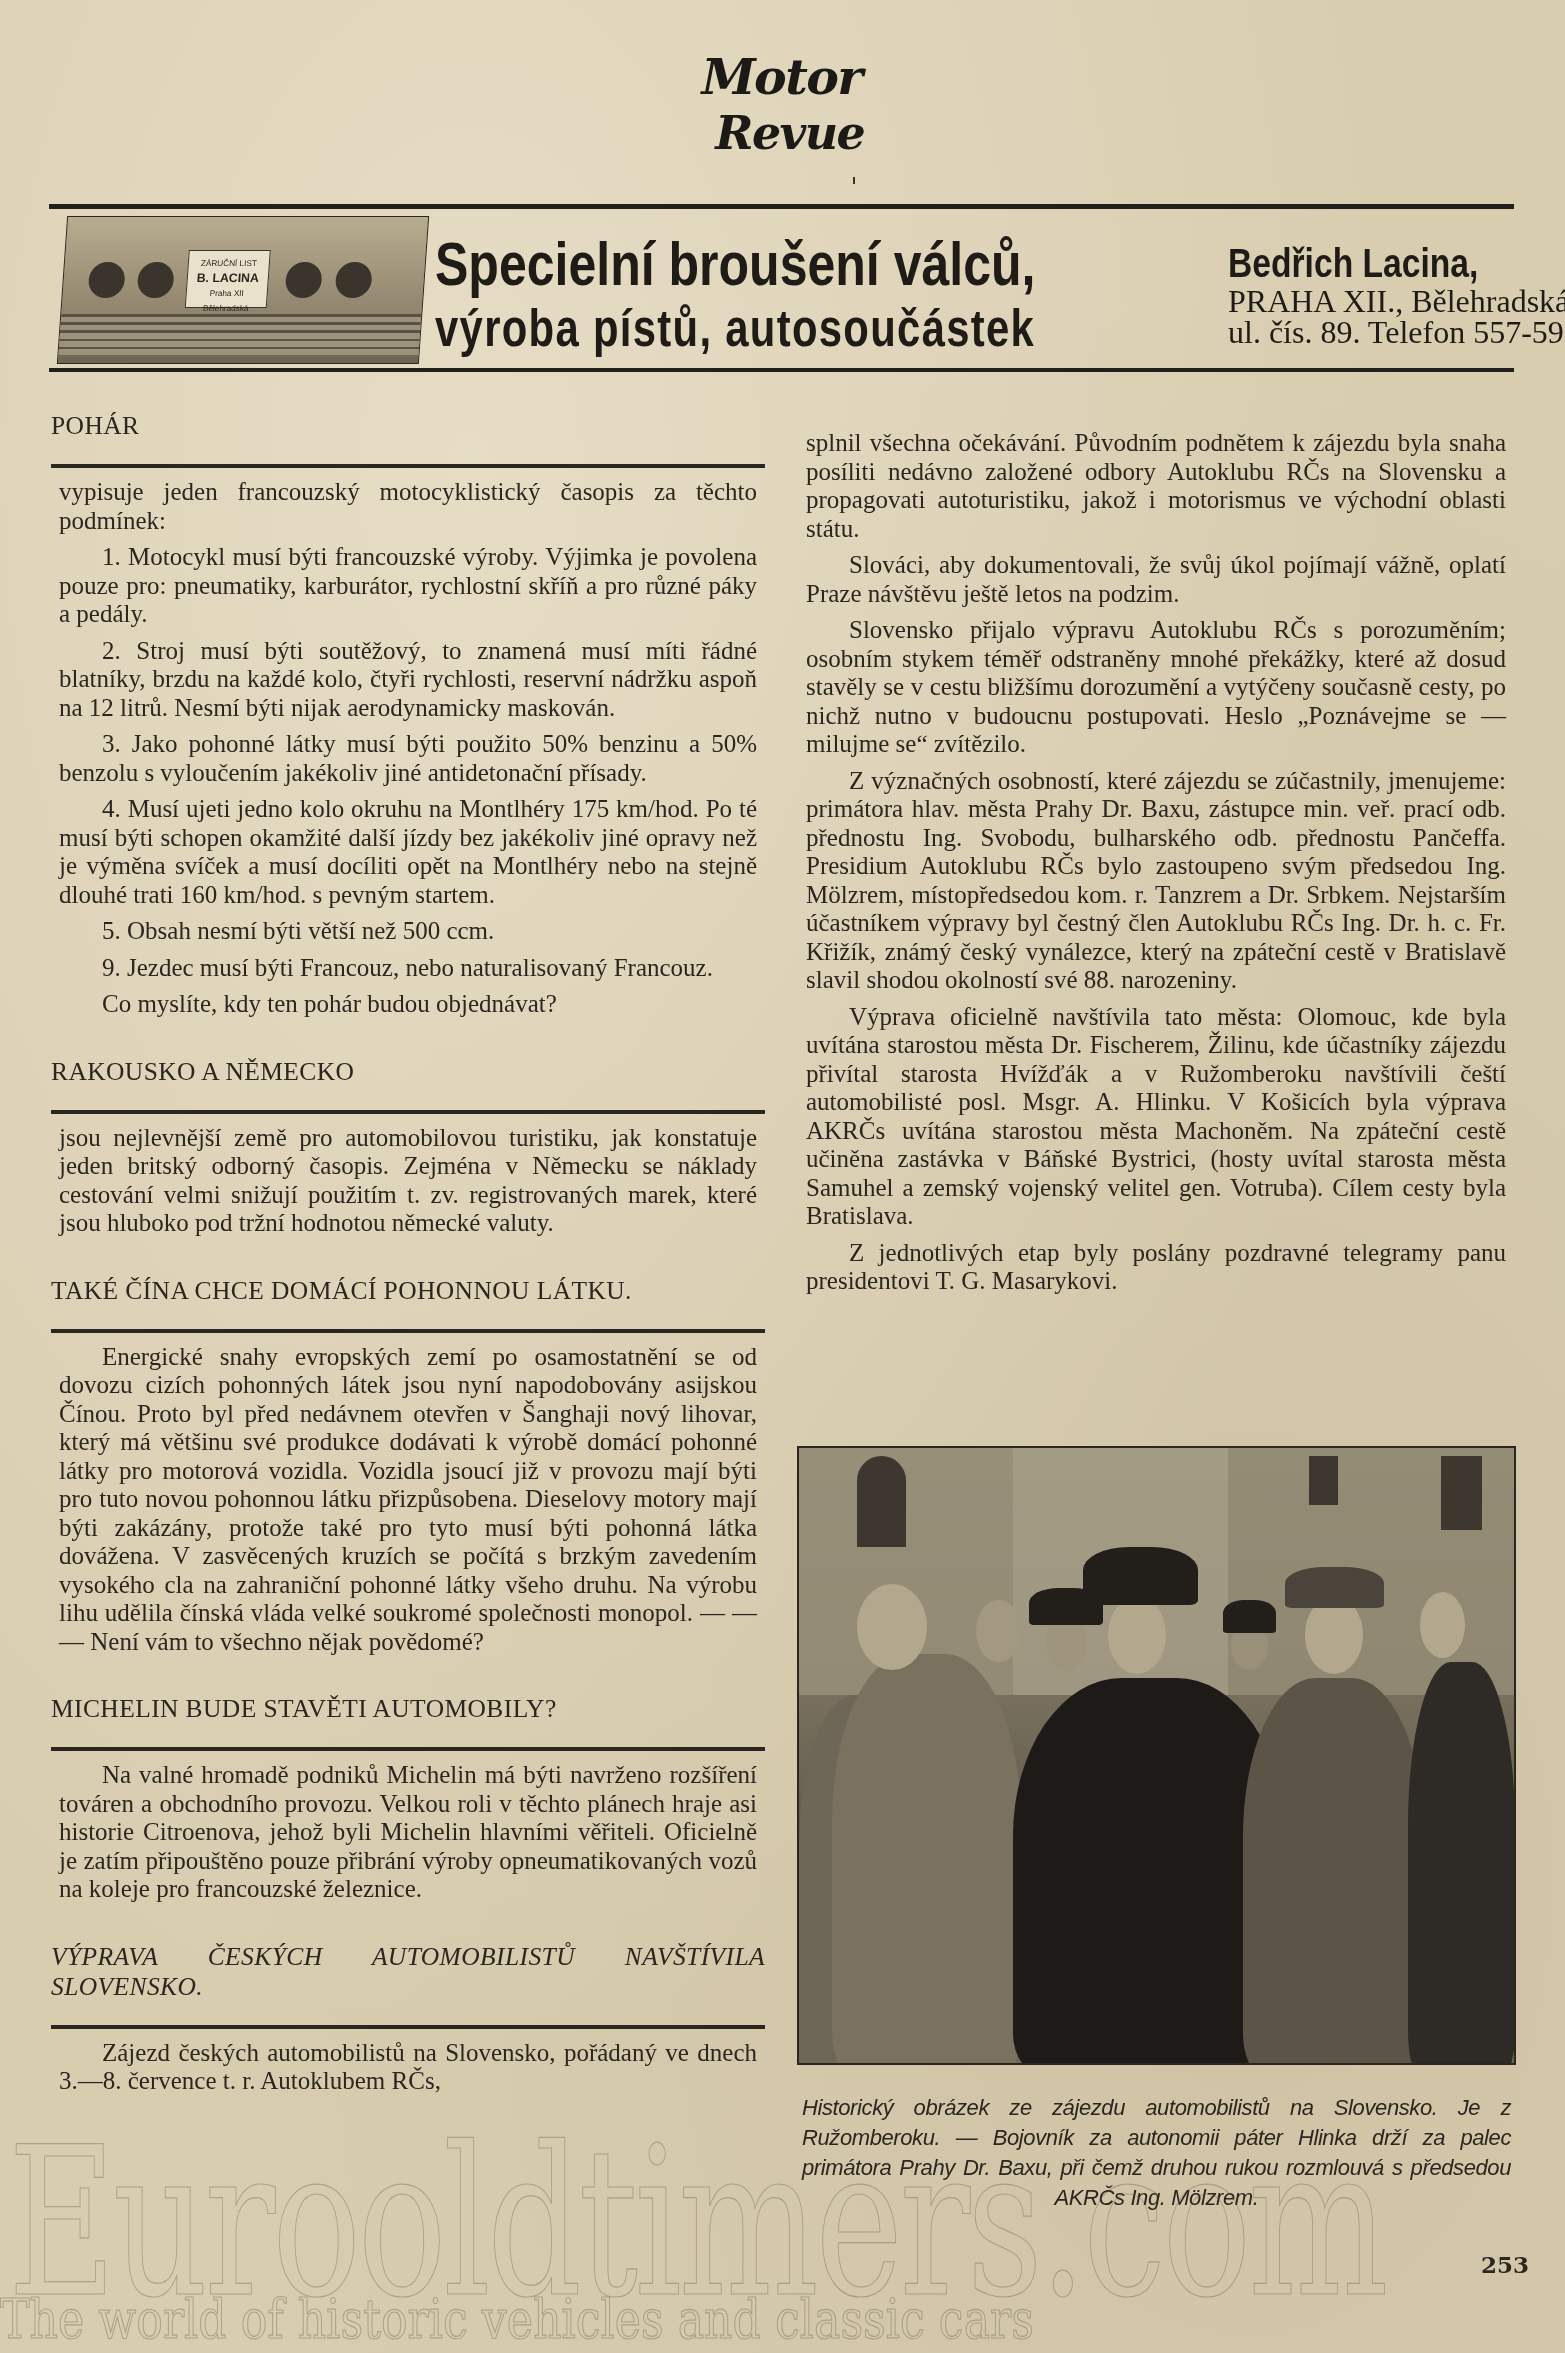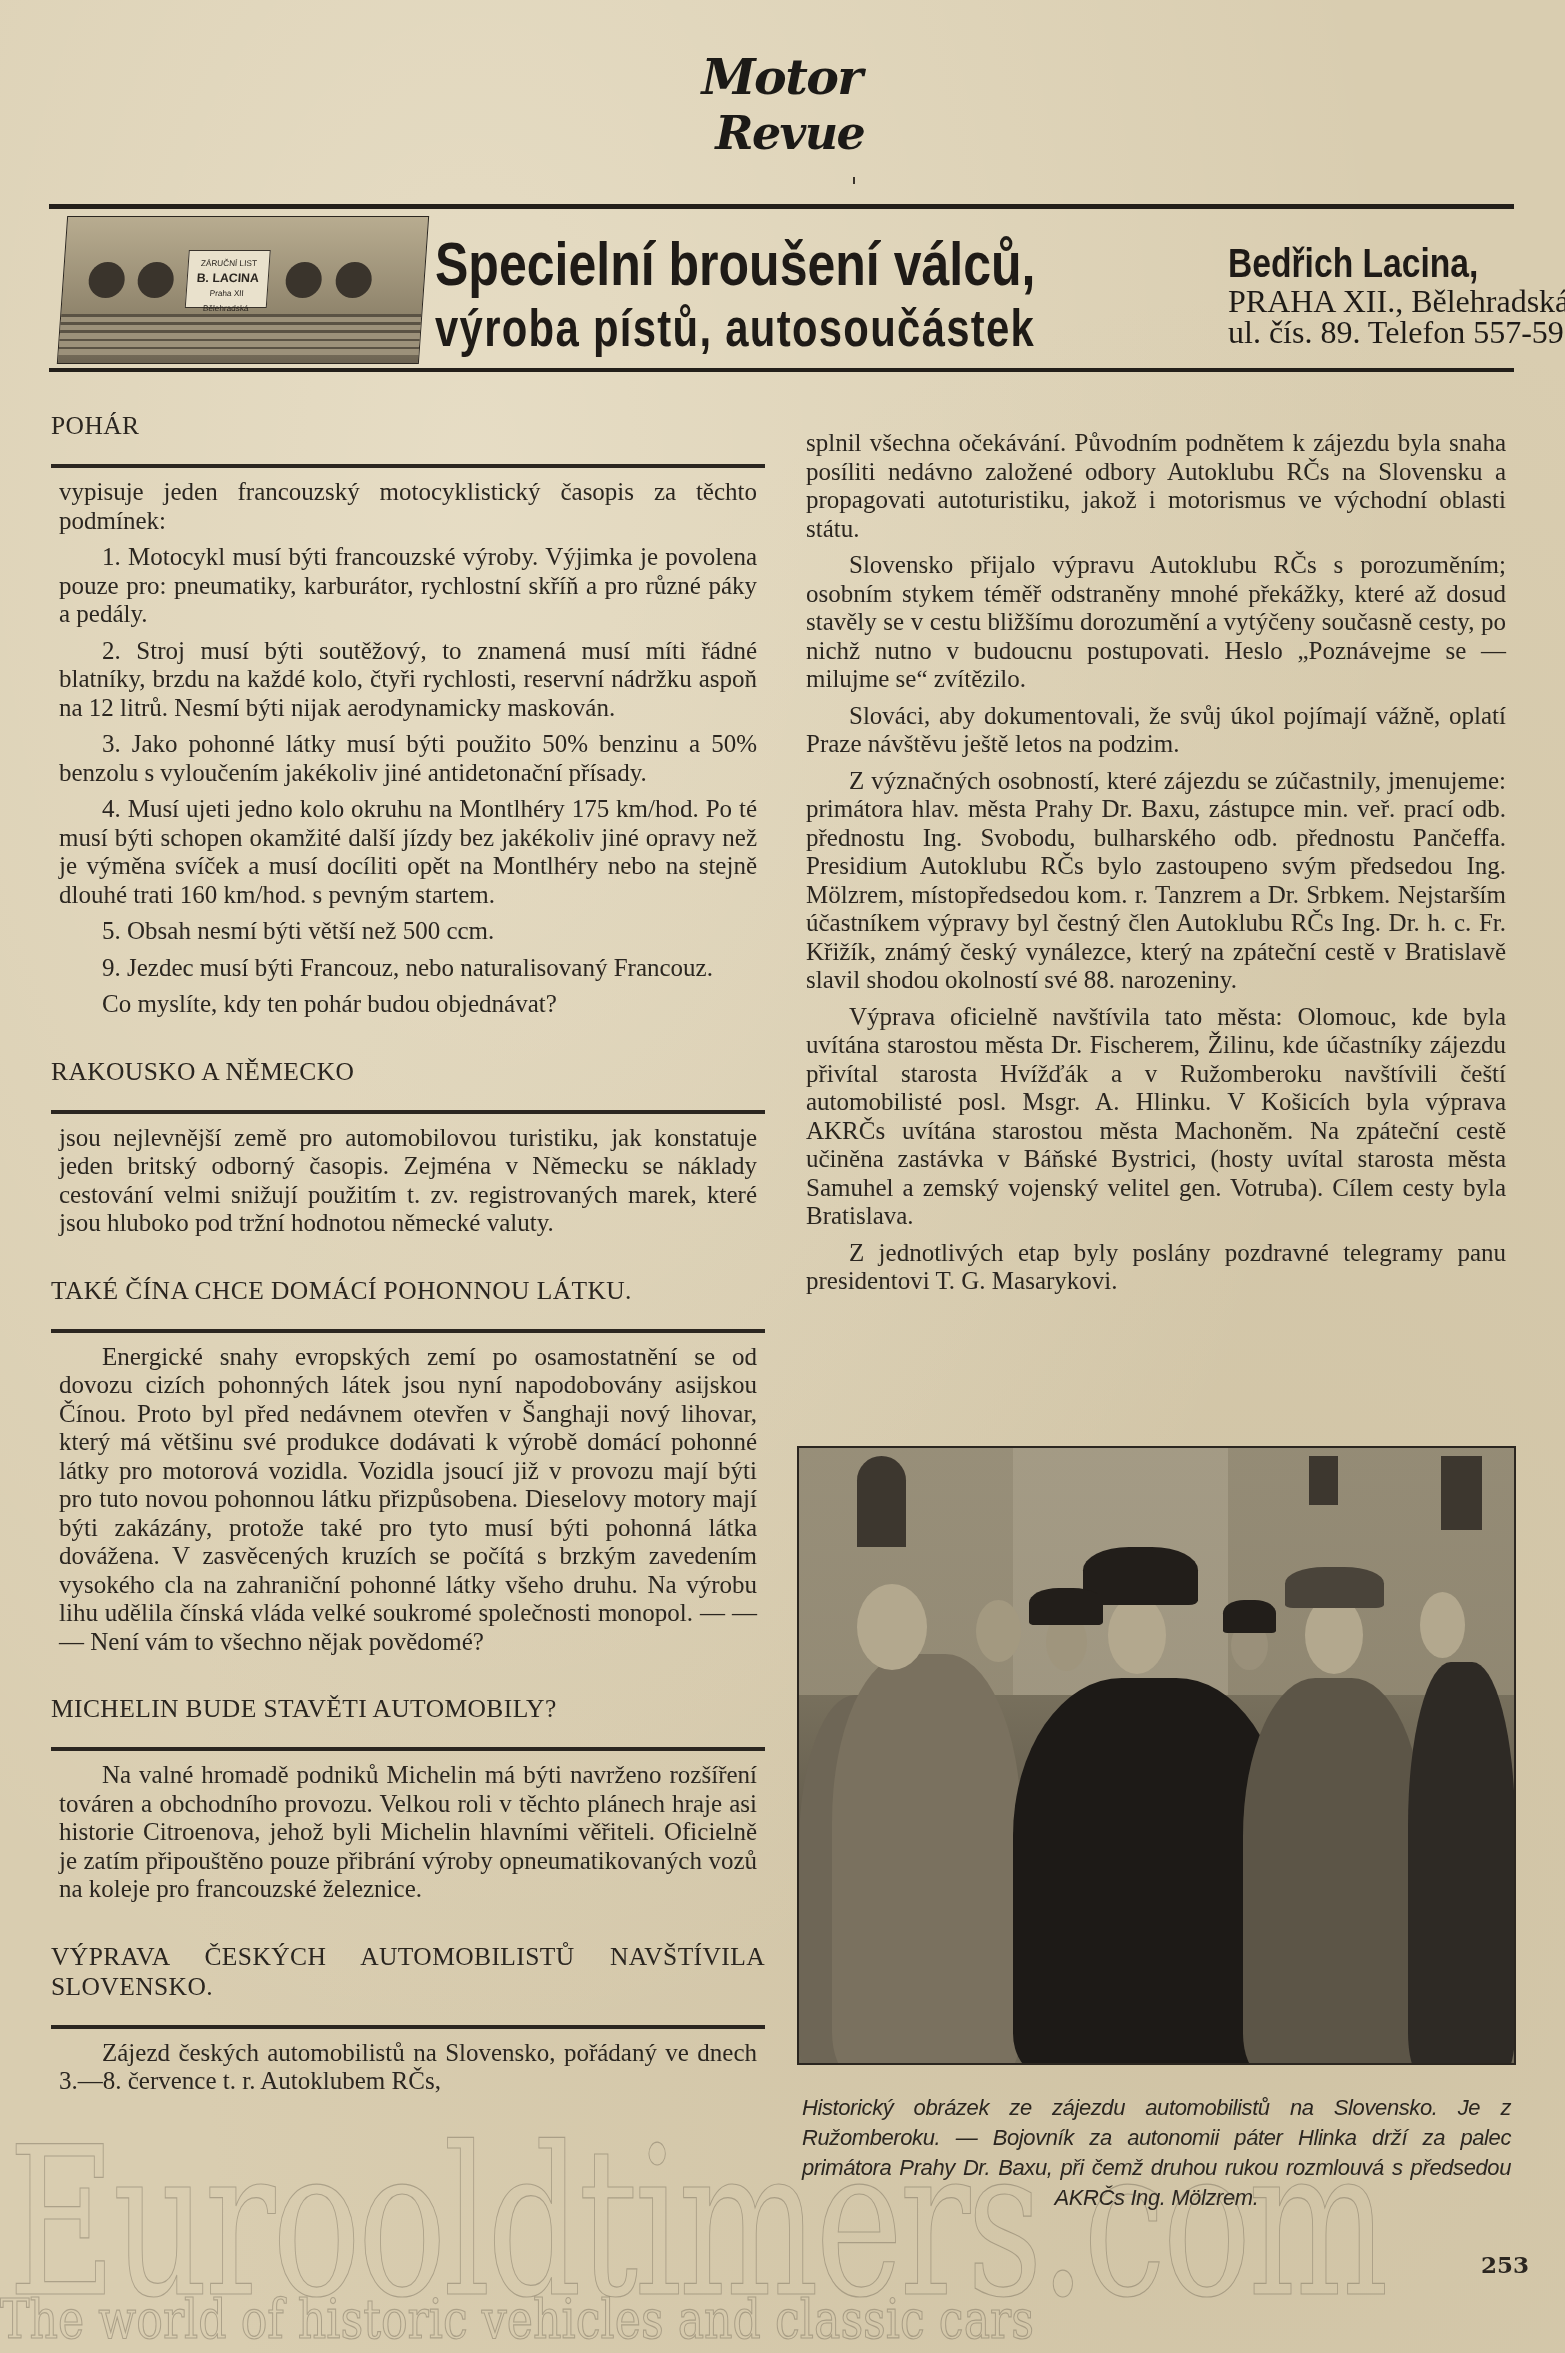"Slovensko přijalo výpravu Autoklubu RČs" p { order: before "Slováci, aby dokumentovali, že svůj" -> after "Slováci, aby dokumentovali, že svůj" }
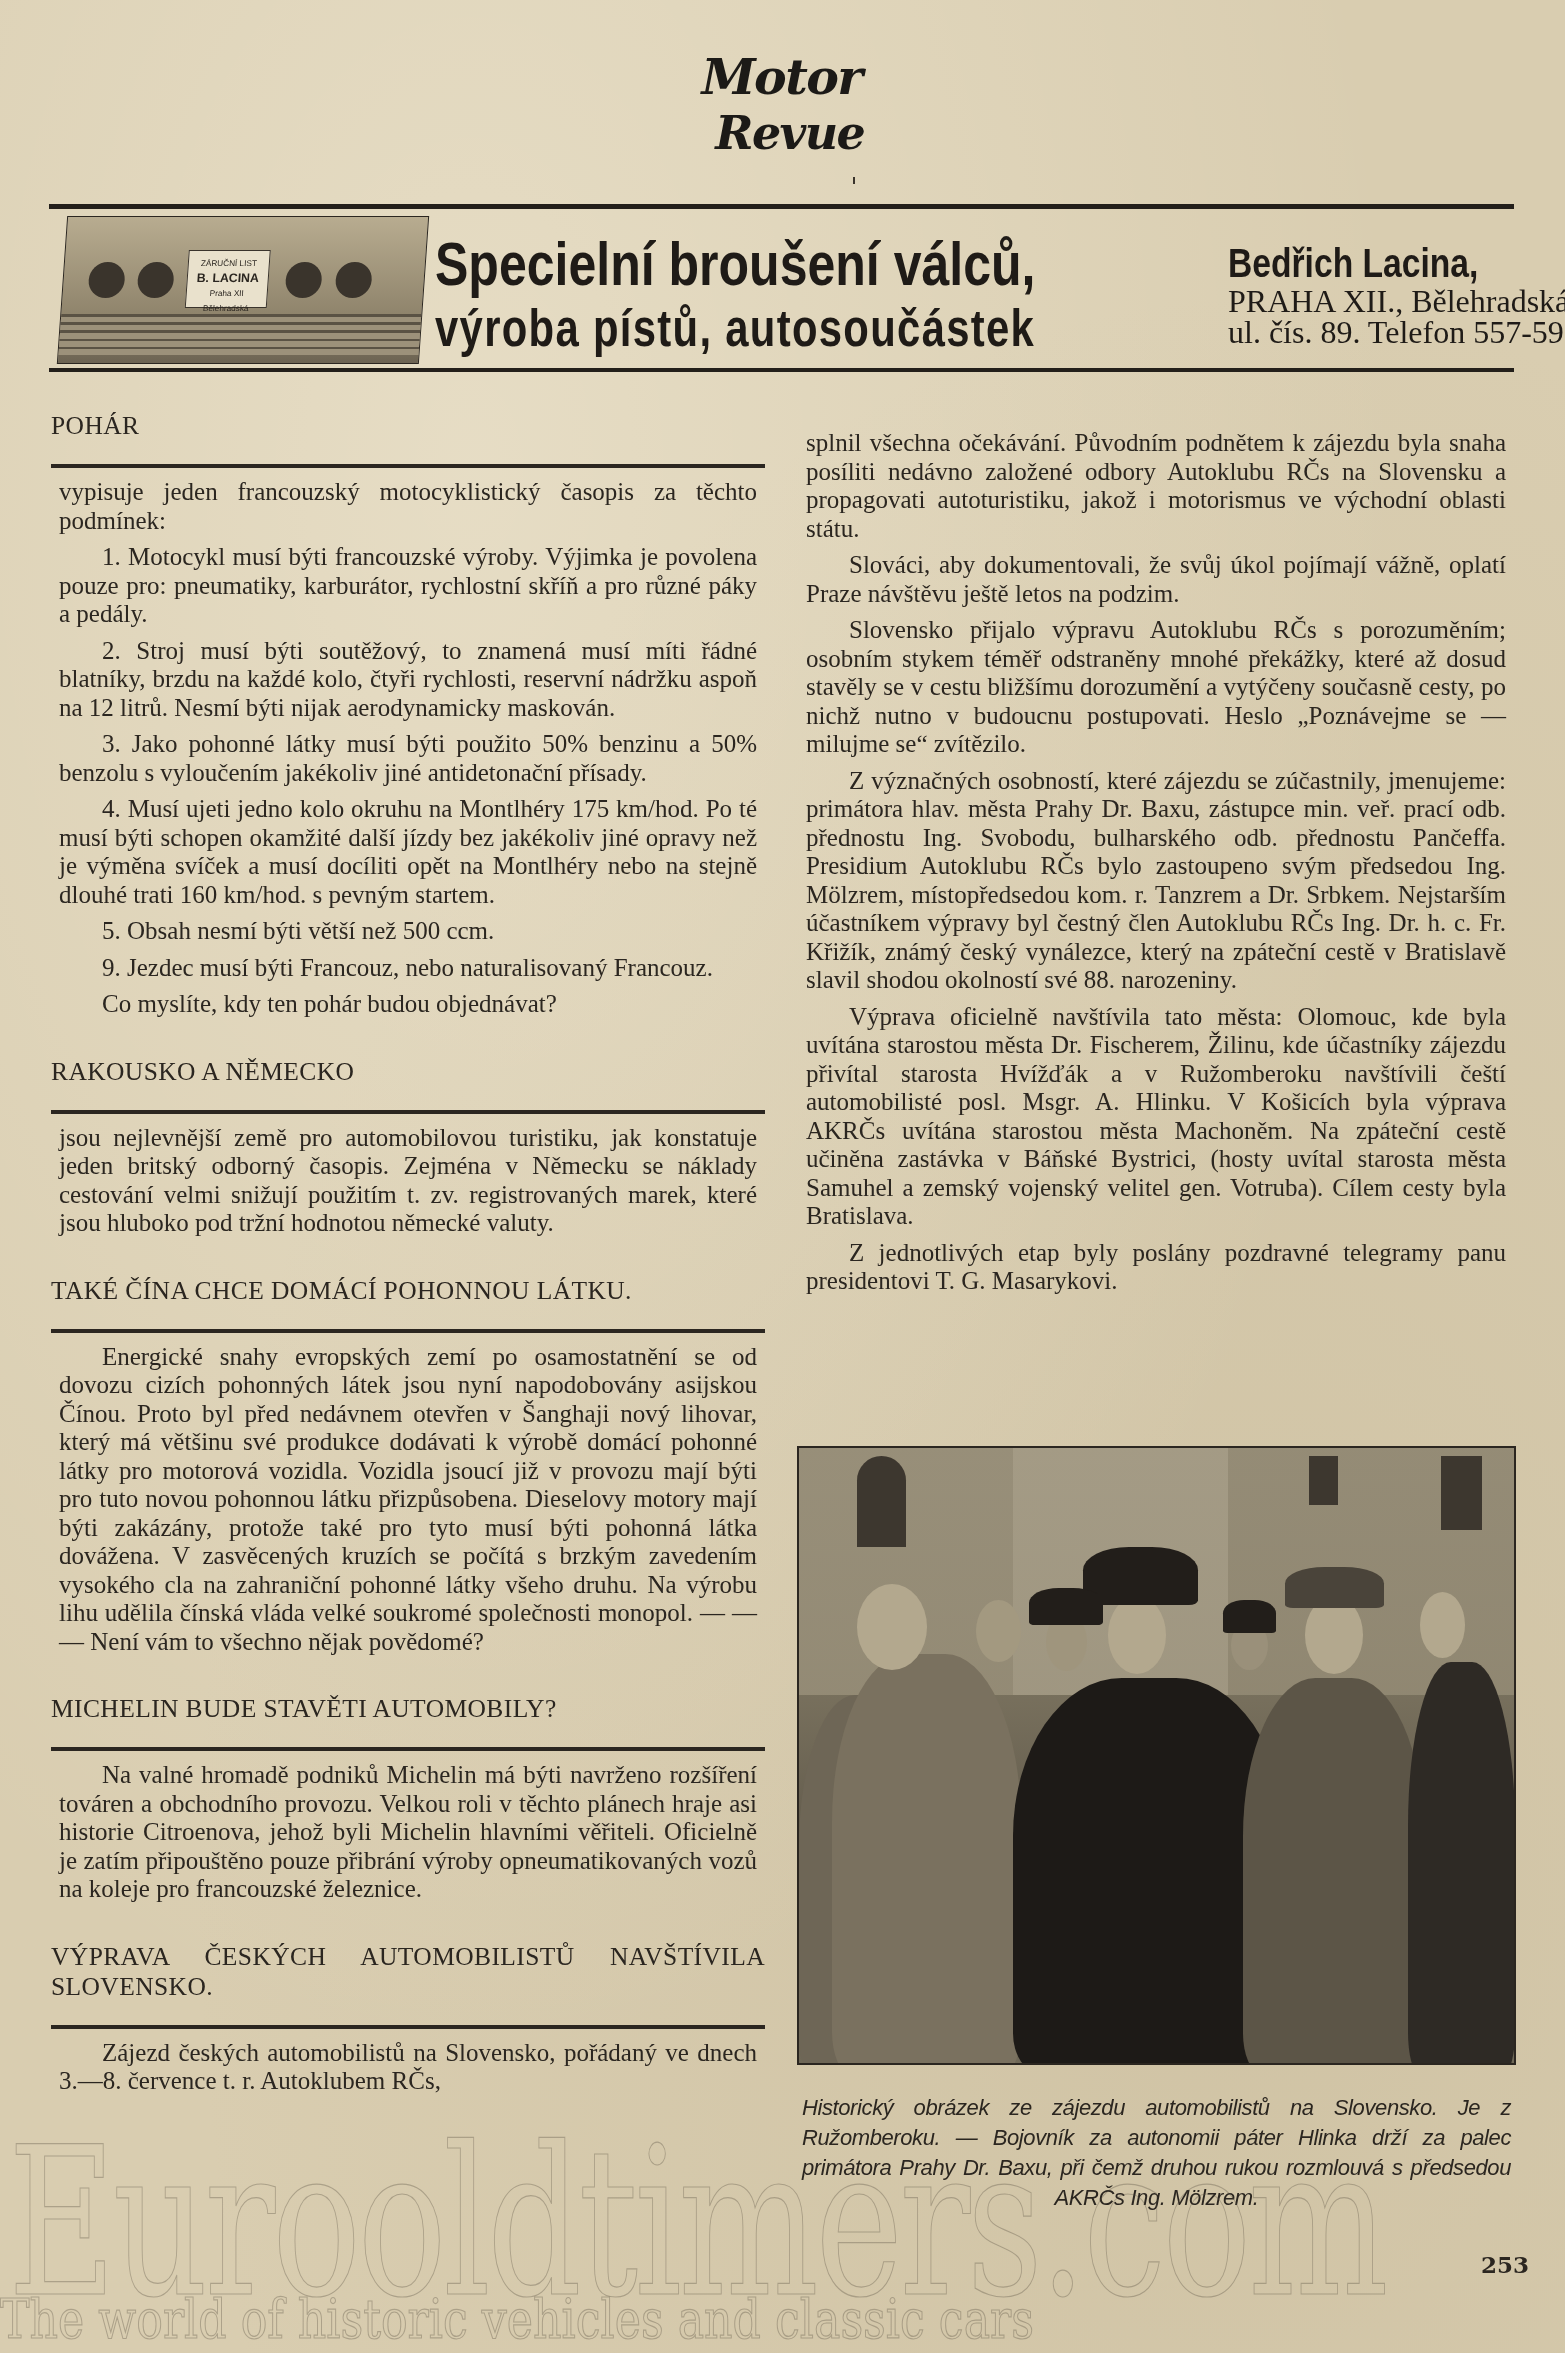"VÝPRAVA ČESKÝCH AUTOMOBILISTŮ NAVŠTÍVILA" .heading.justified { font-style: none -> italic }
